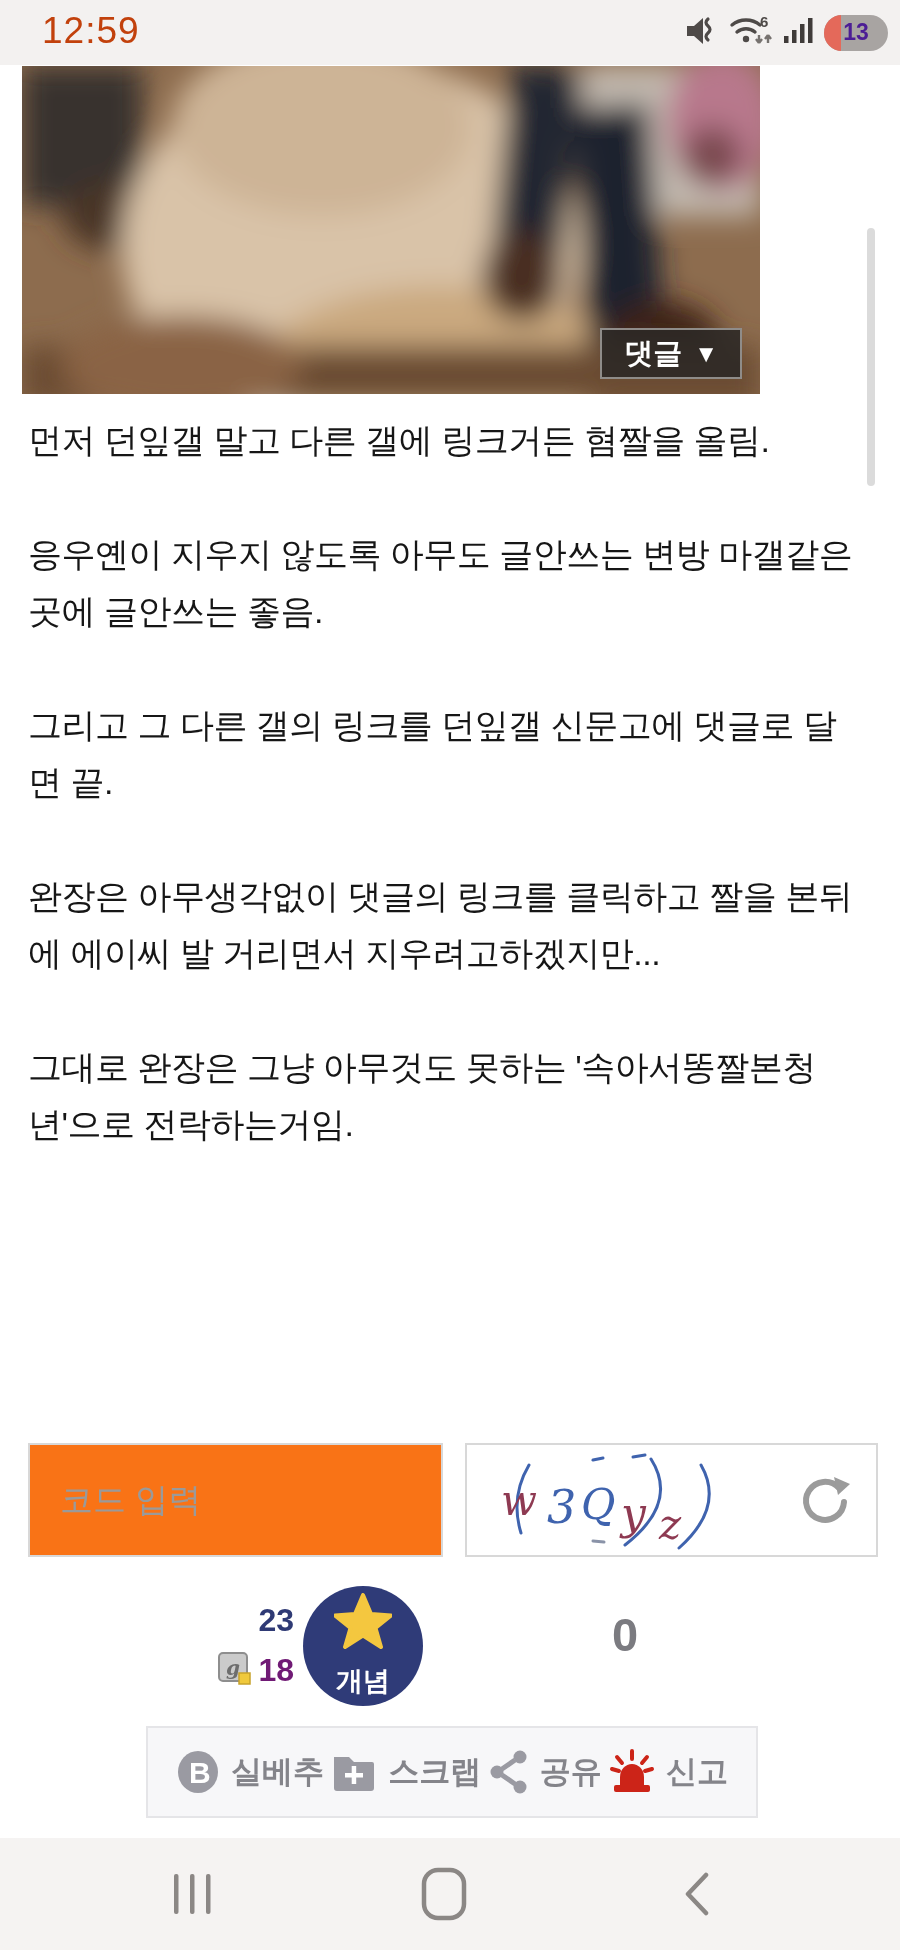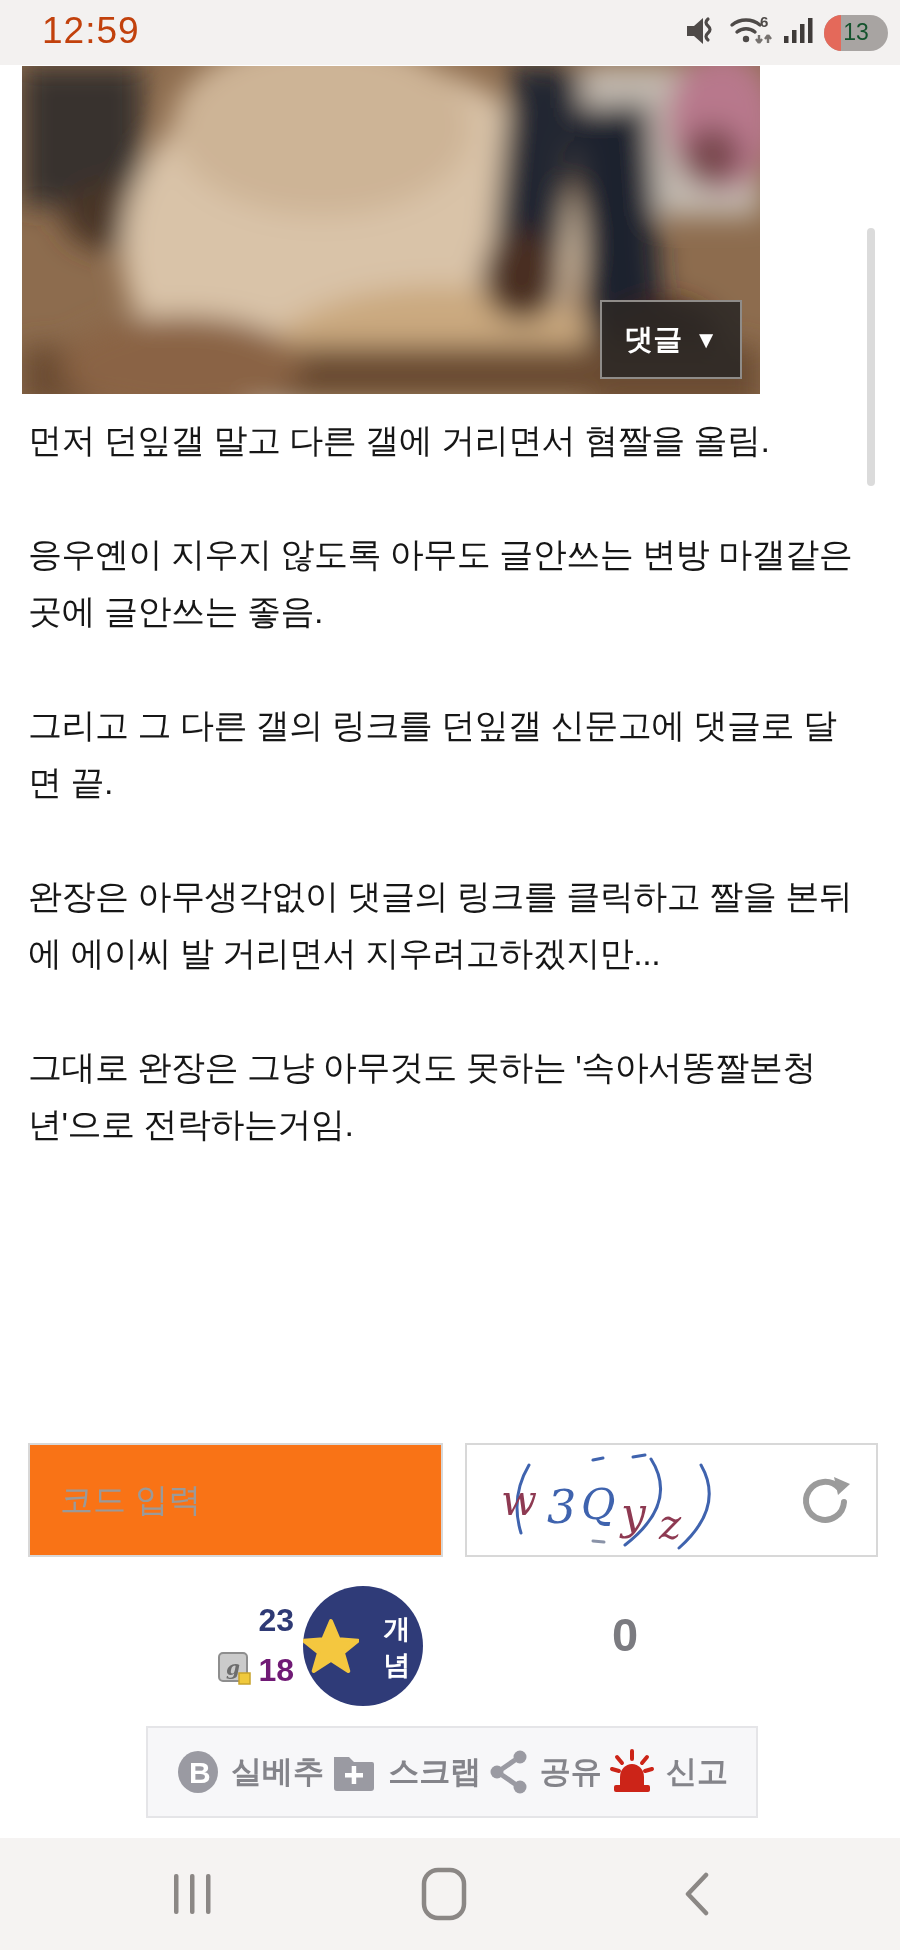"13" .battery .pct { color: #14532d -> #4c1d95; font-weight: normal -> bold }
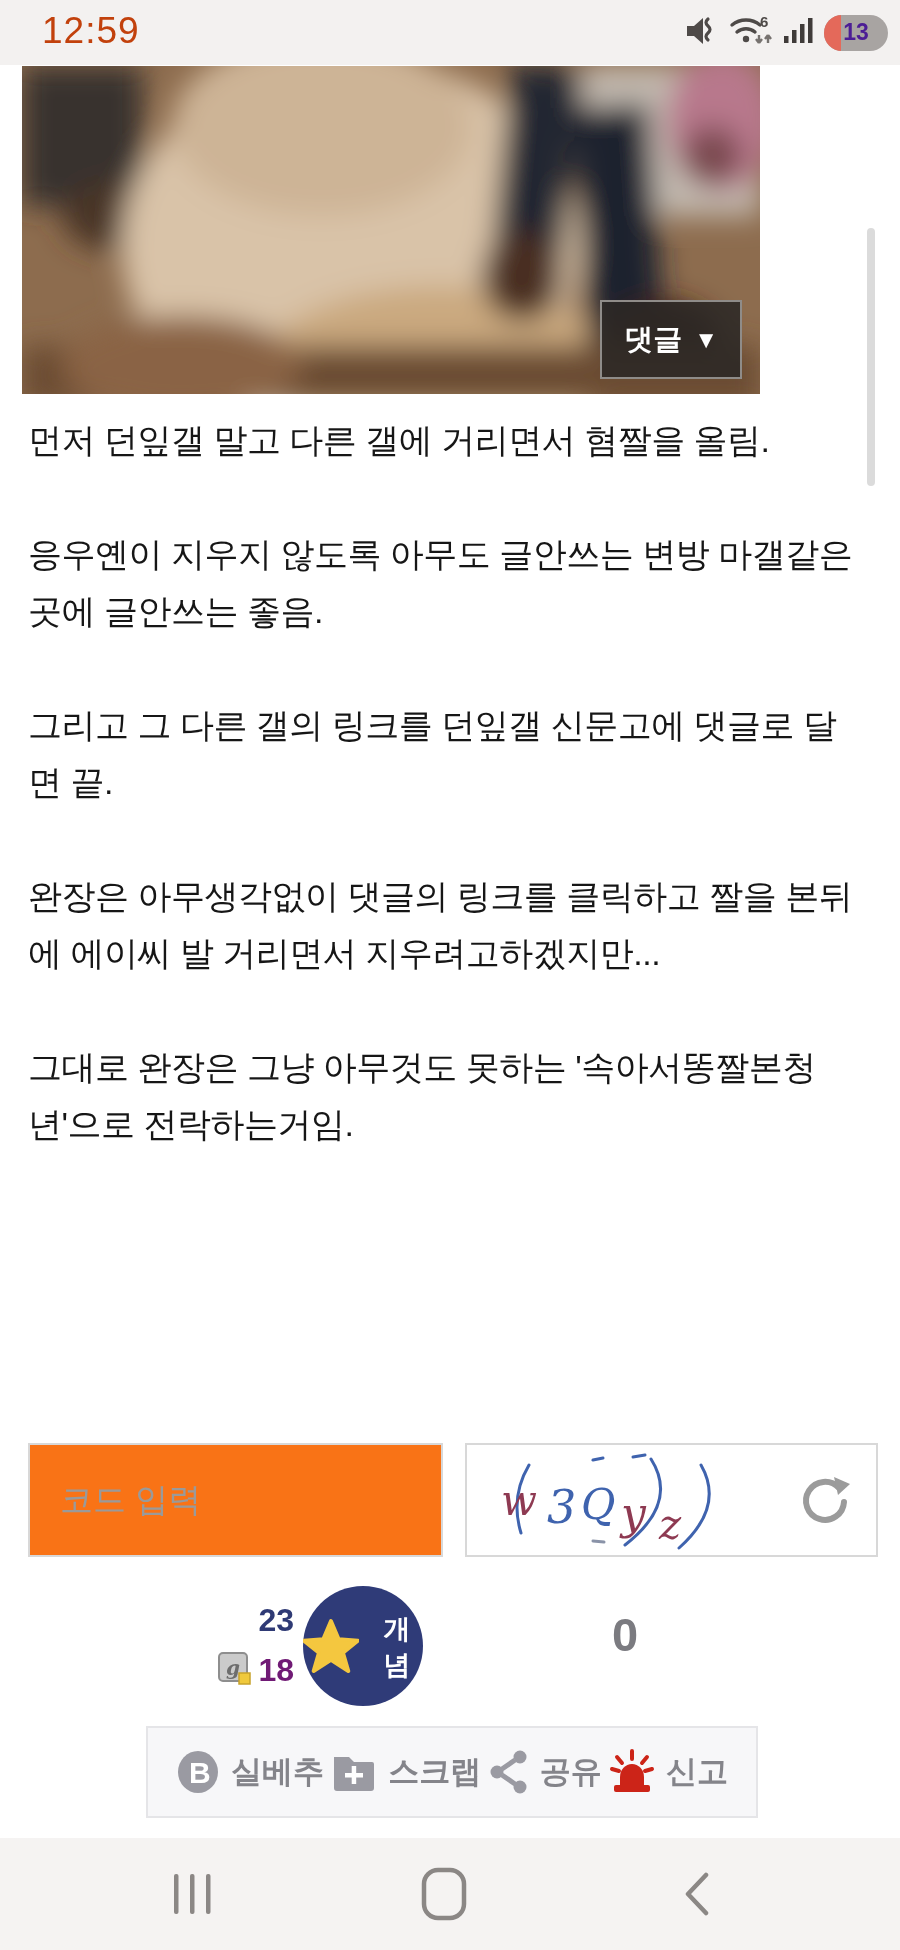"댓글" .comment-btn { padding: 23px 22px -> 9px 22px }
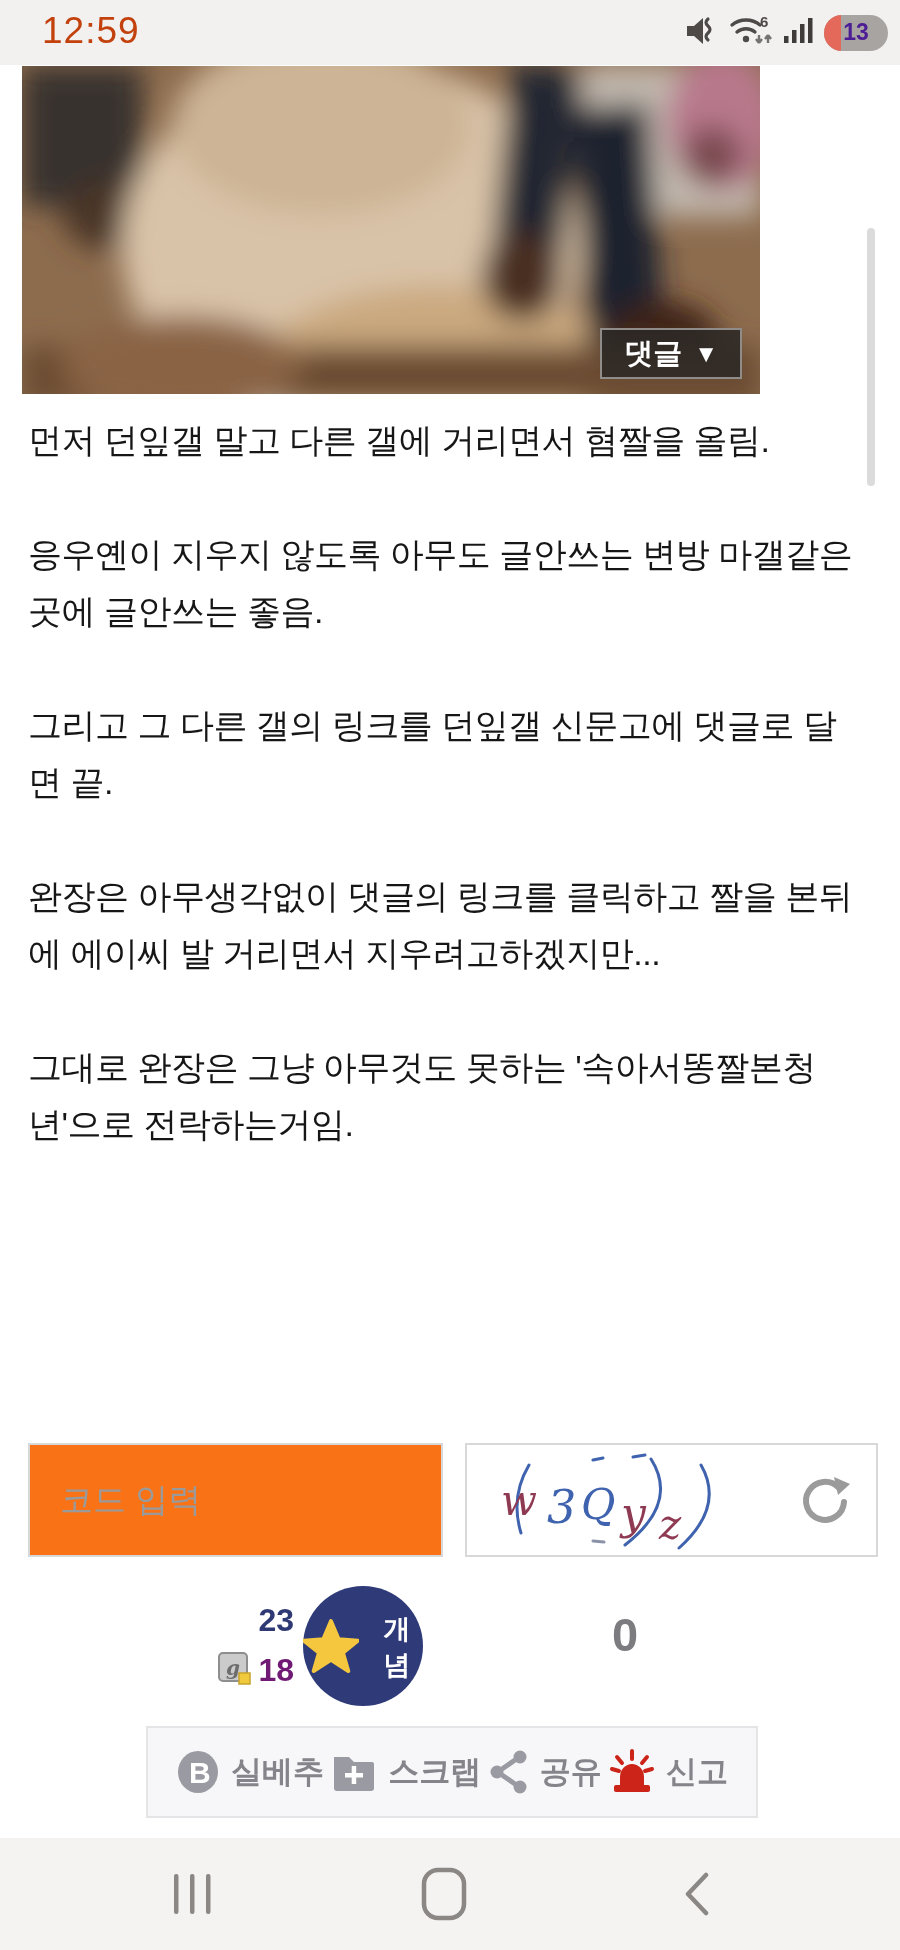"먼저 던잎갤 말고 다른 갤에" p { text: 거리면서 -> 링크거든 }
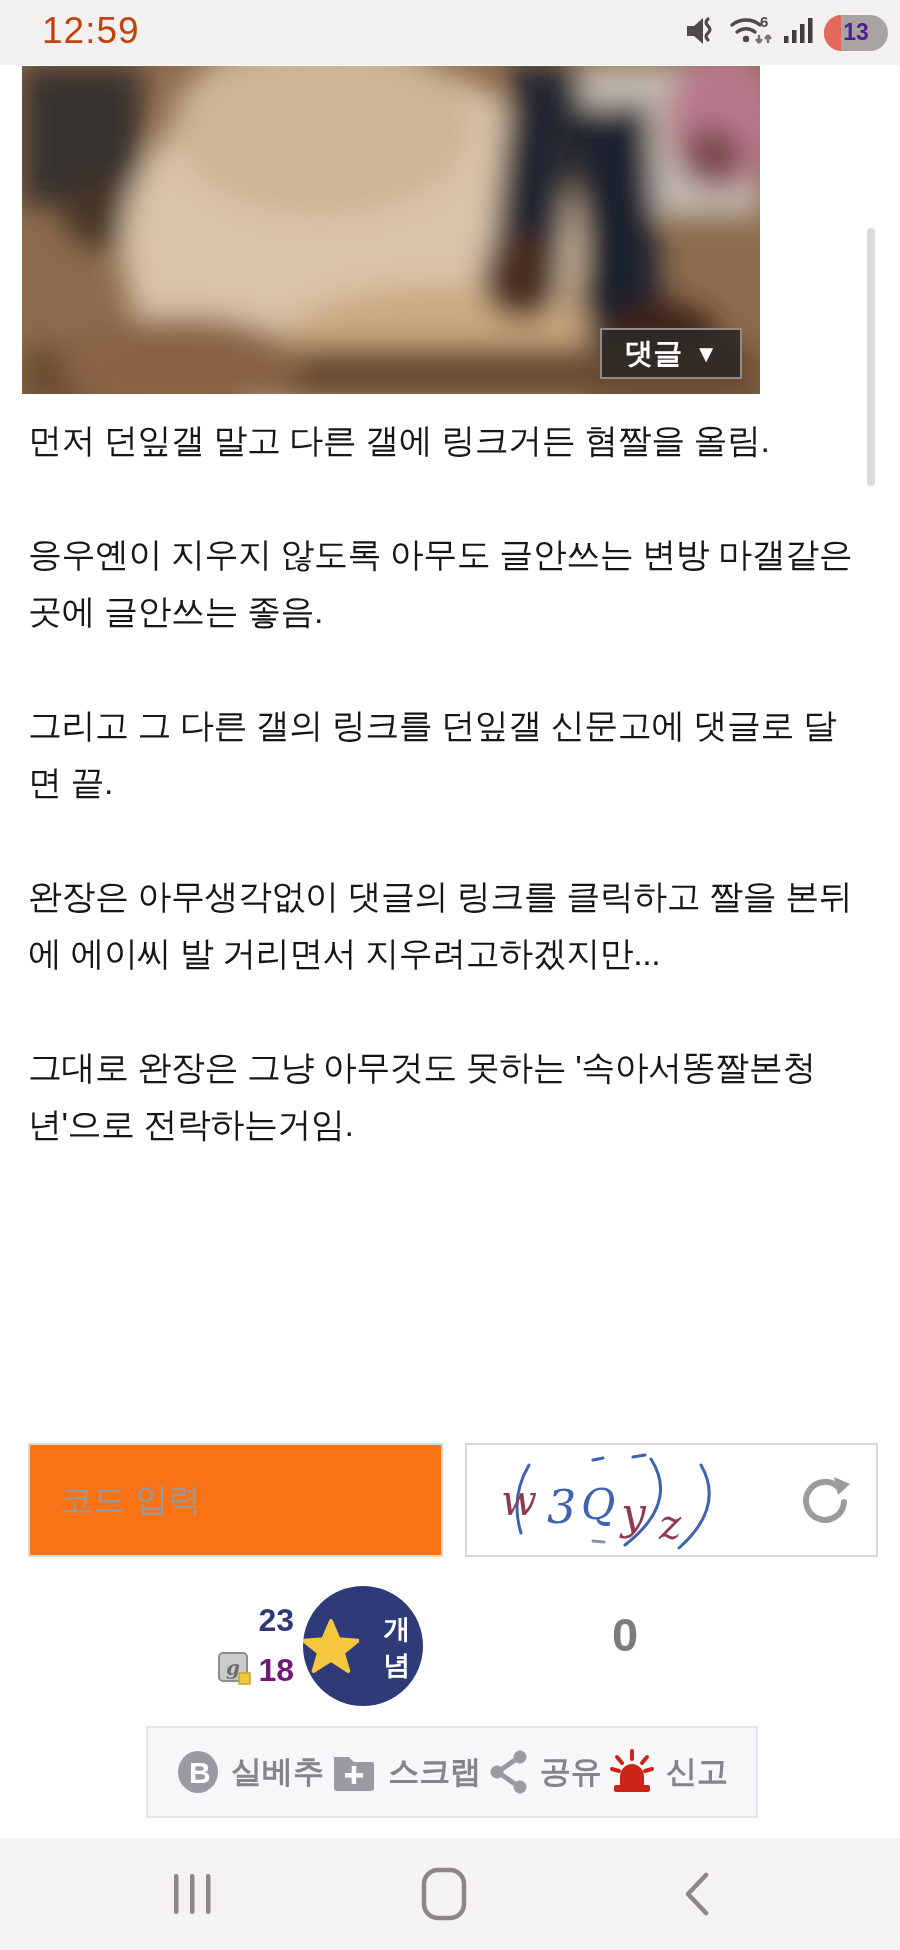"개념" .circle-btn { flex-direction: row -> column }
